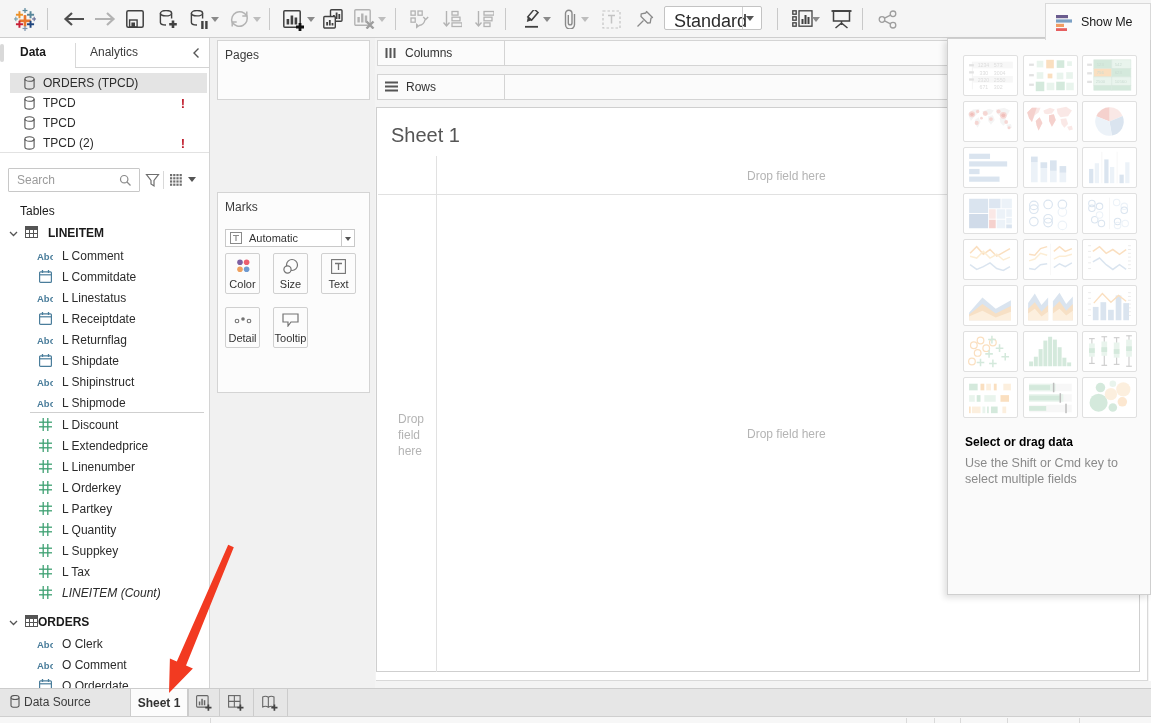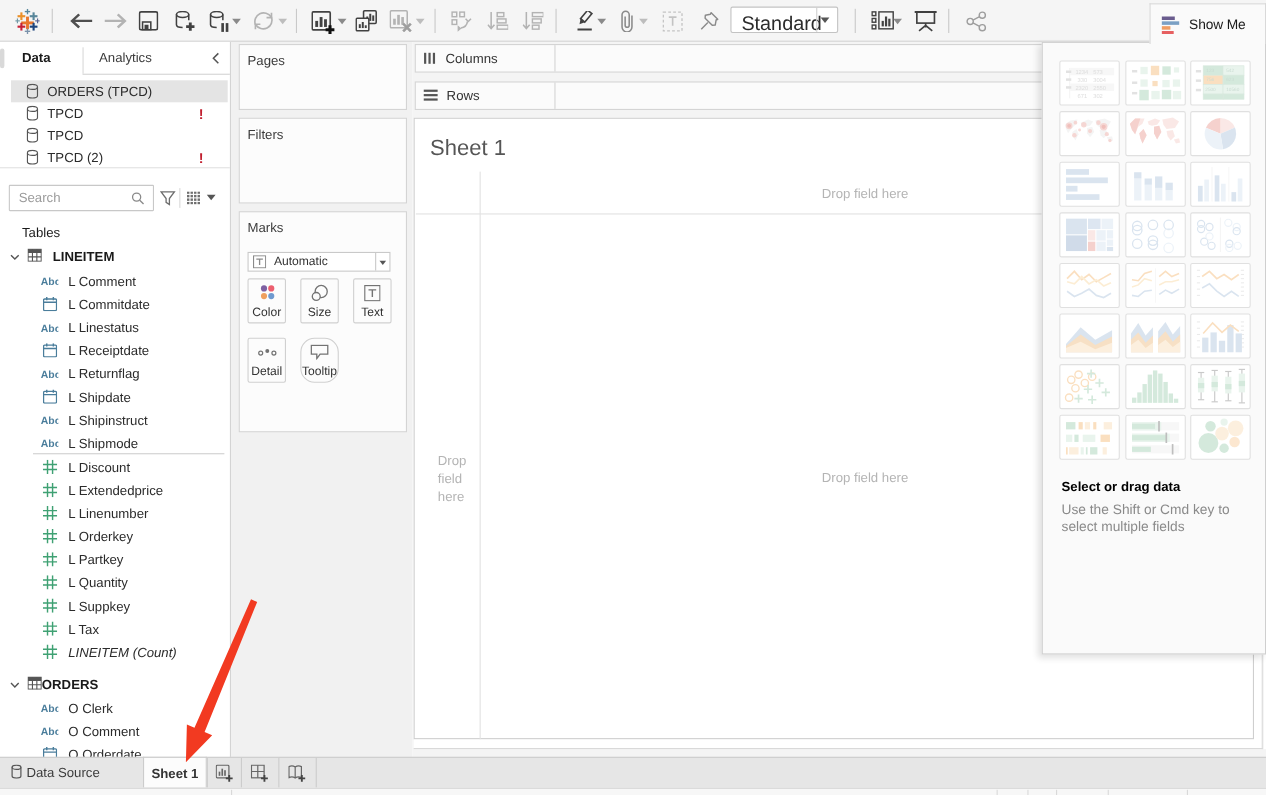"Filters" div.card { html: <div> <div>Filters</div> </div> -> none }
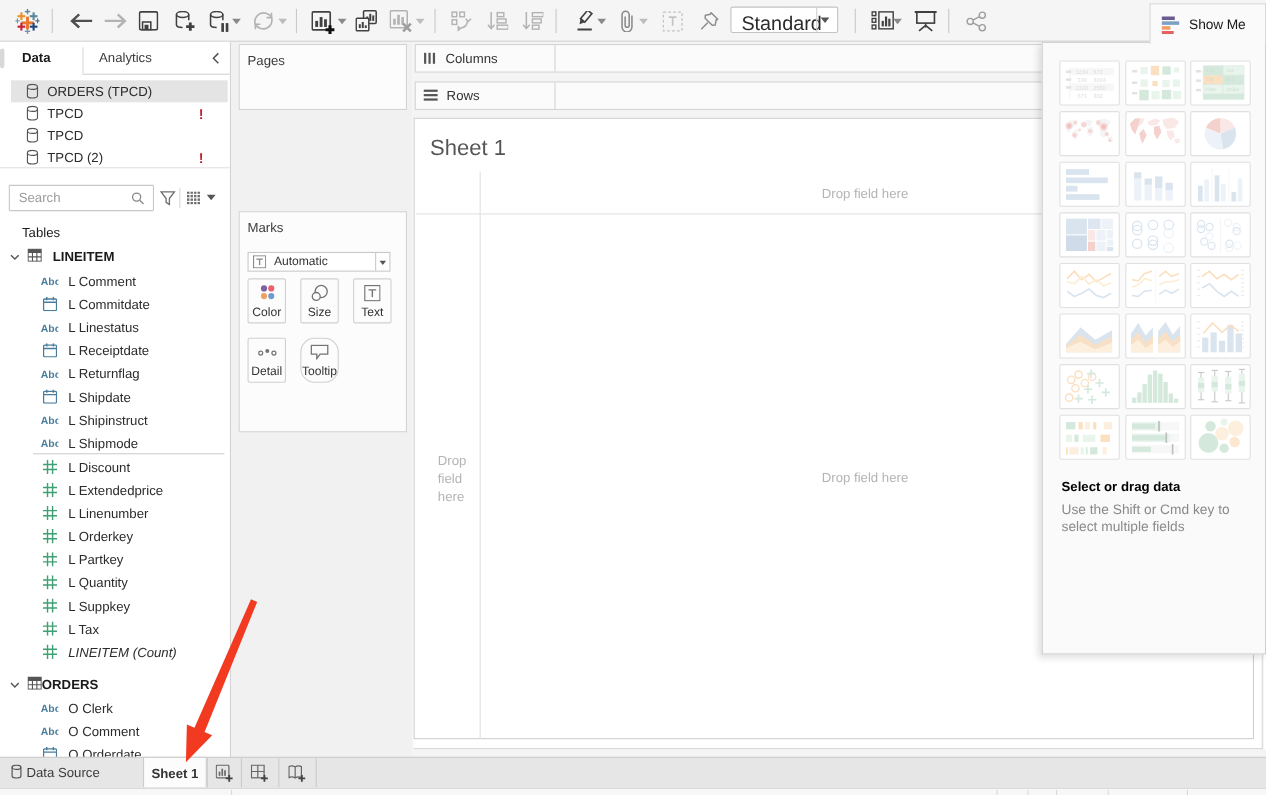"Tooltip" div { border-radius: 13px -> 2px }
